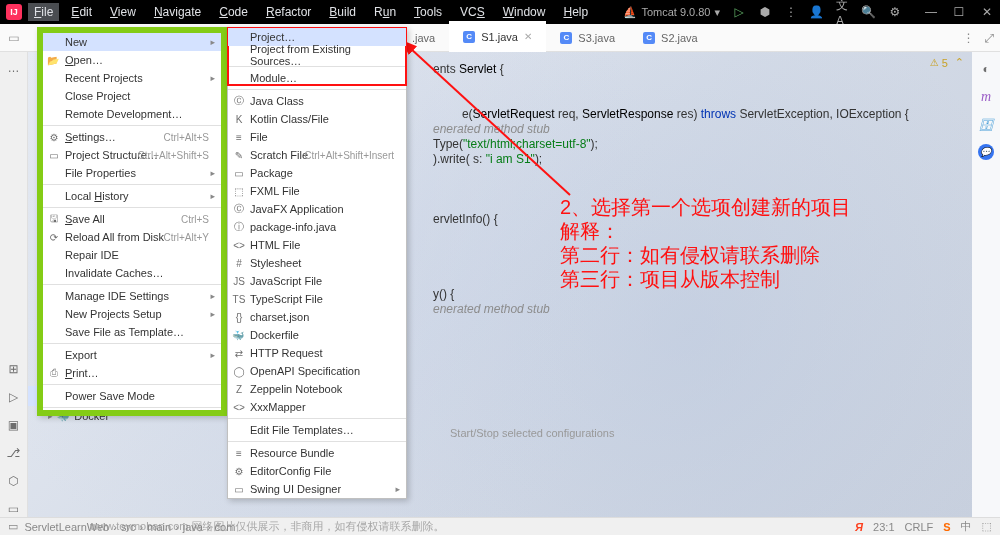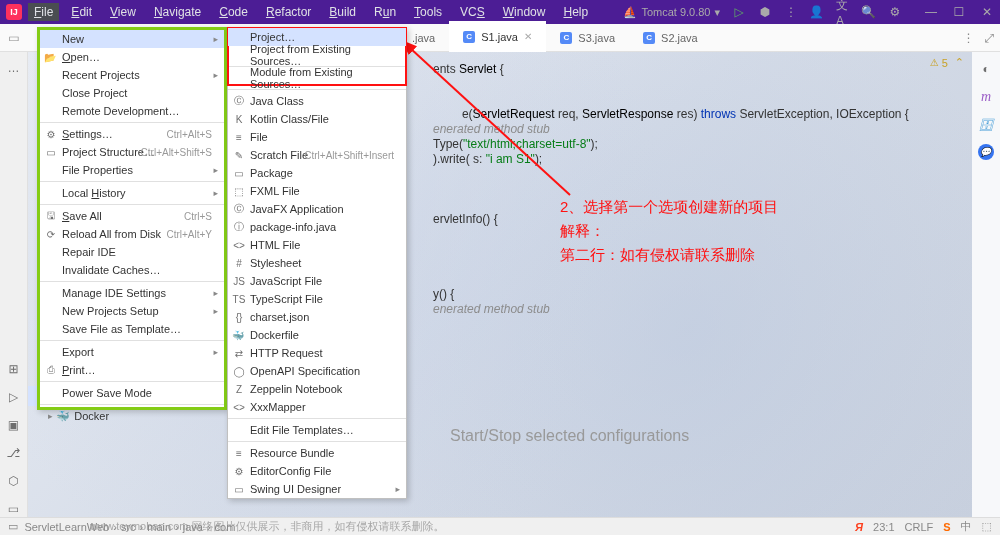"IJ" .menubar { background: #4c1d95 -> #000000 }
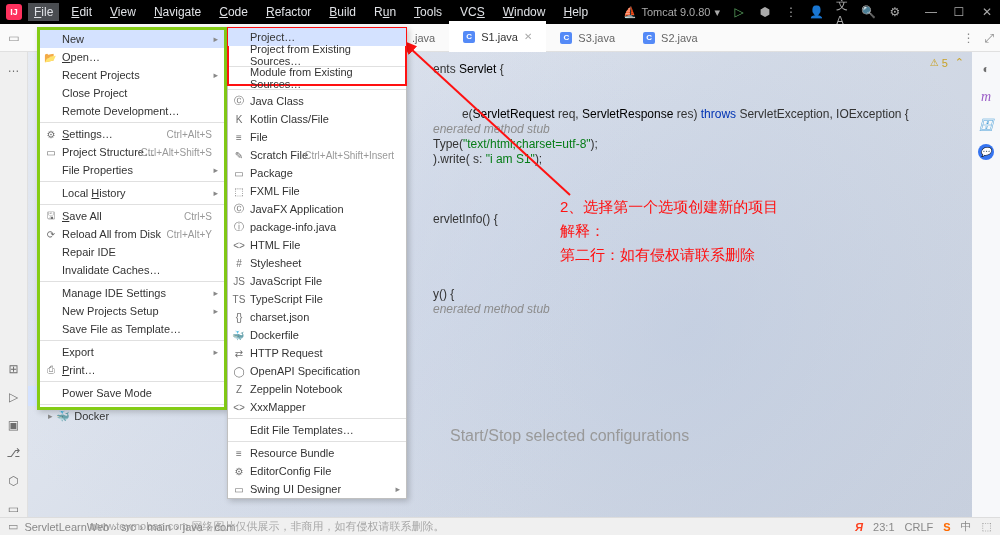"New" .file-menu { border: 3px solid #84cc16 -> 6px solid #84cc16 }
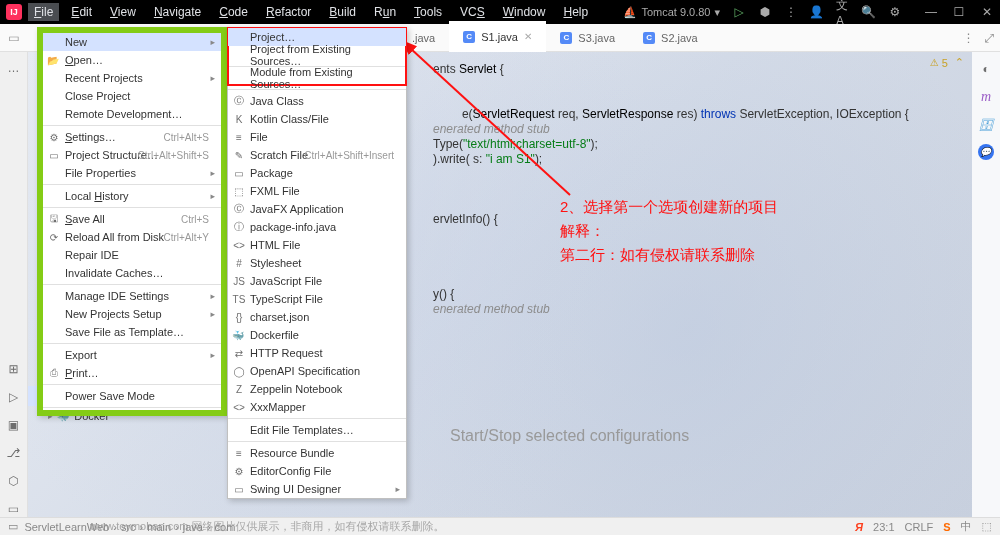"Module…" div.menu-row { html: none -> <div> <span>Module…</span> </div> }
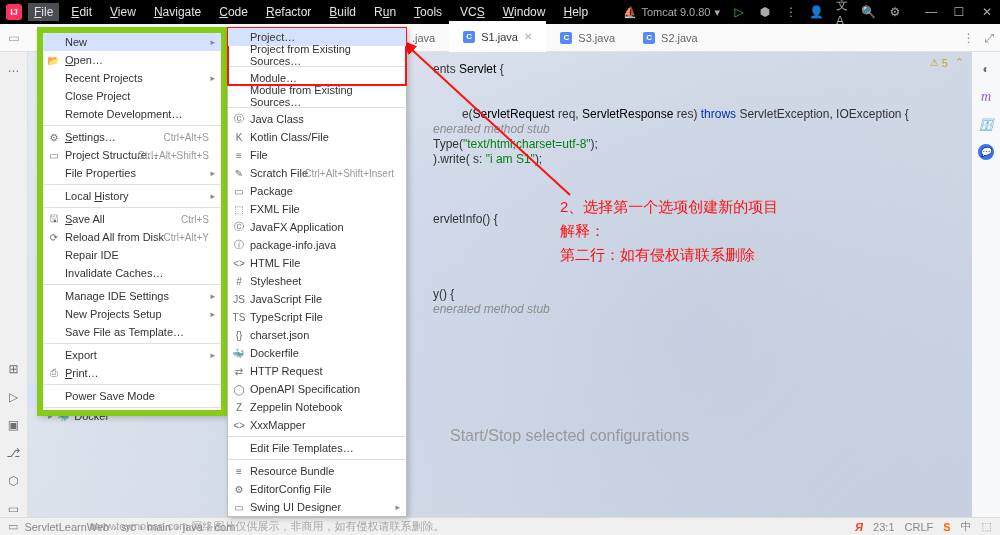"Module from Existing Sources…" div.menu-row { html: <div> <span>Module from Existing Sources…</span> </div> -> none }
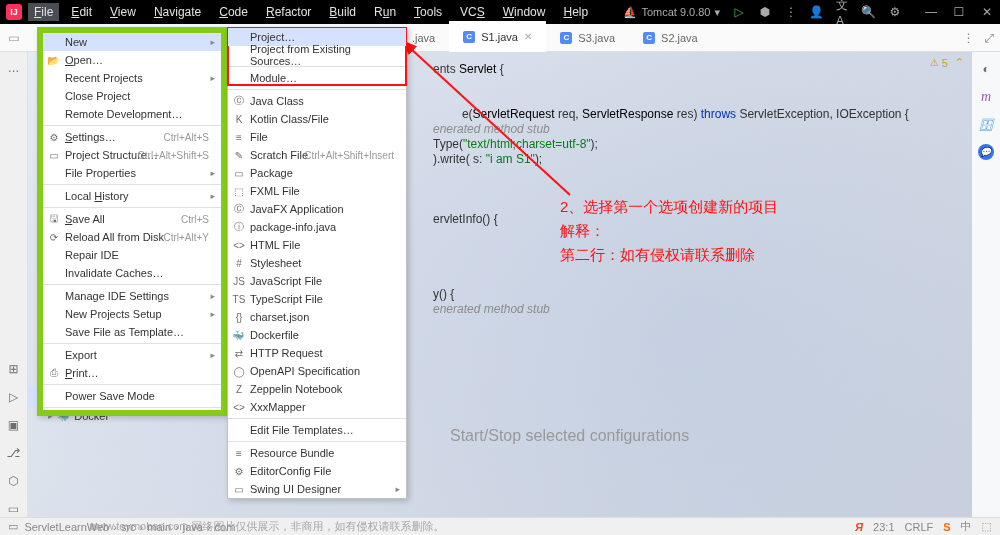"2、选择第一个选项创建新的项目" .annotation { font-size: 15px -> 20px }
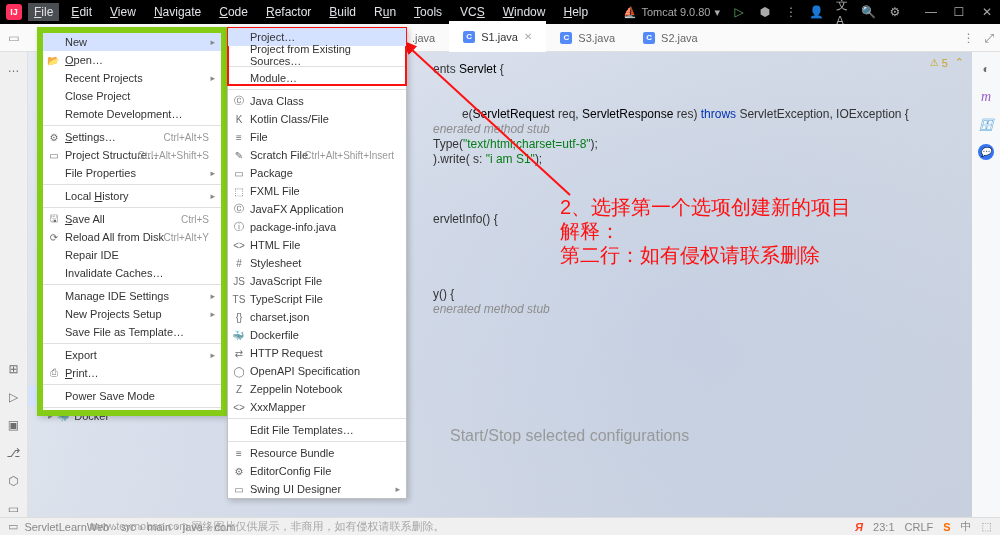"第三行：项目从版本控制" div { html: none -> <div>第三行：项目从版本控制</div> }
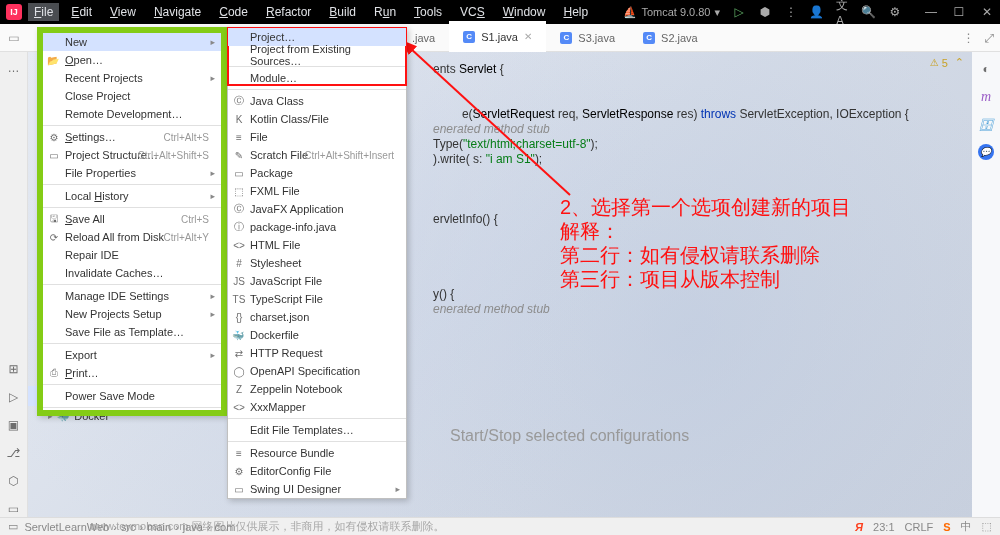"Start/Stop selected configurations" .start-stop { font-size: 16px -> 11px }
